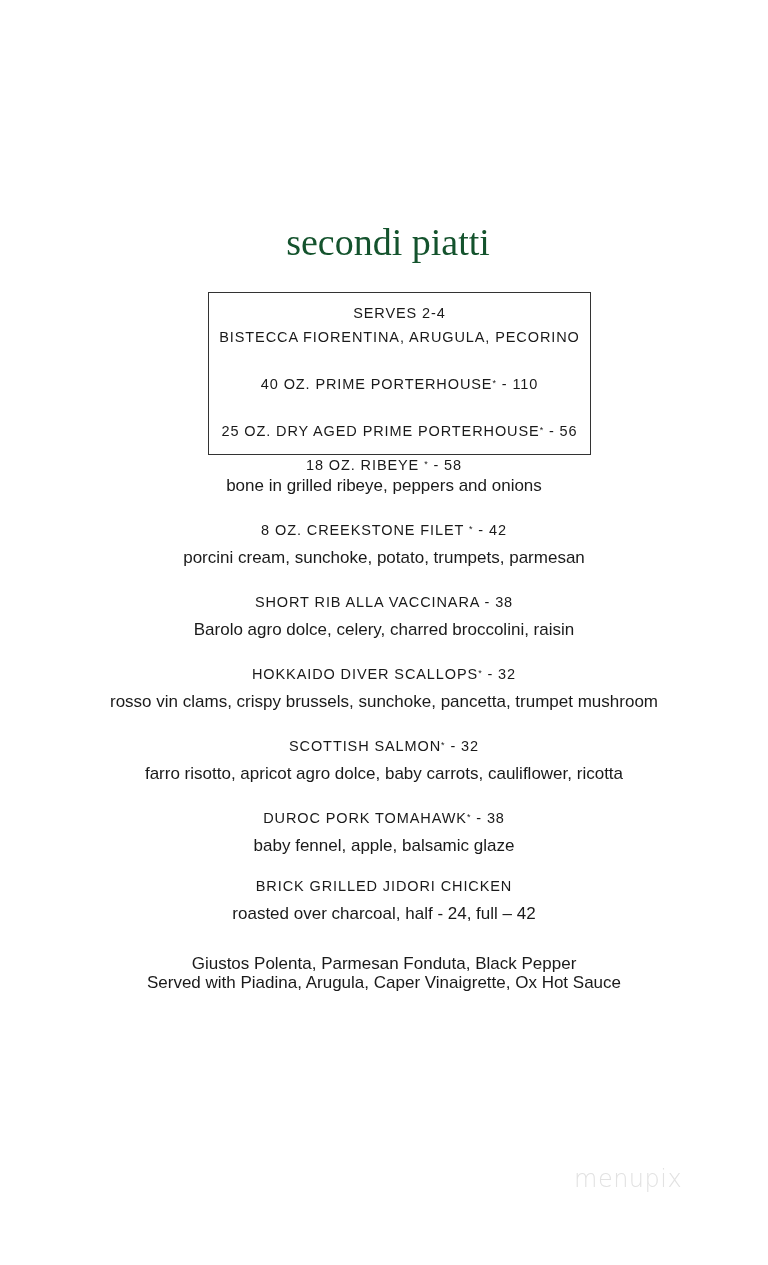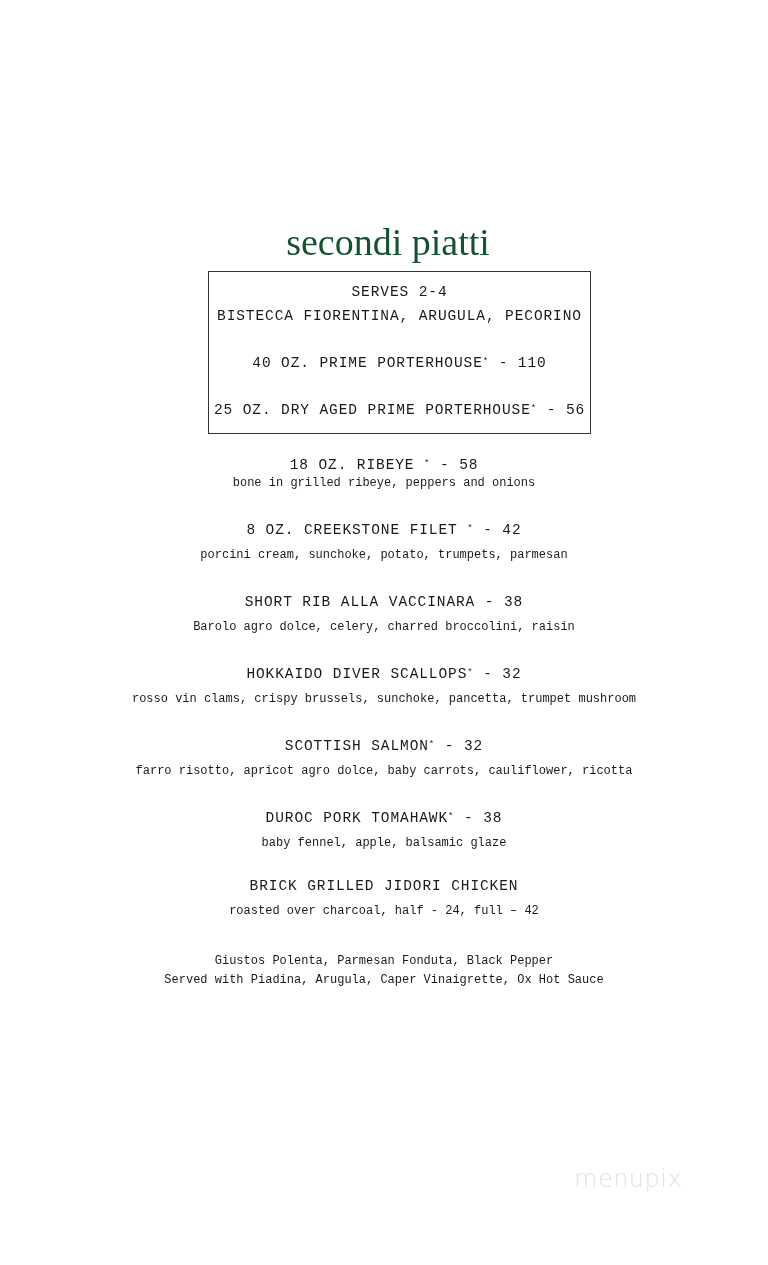"SERVES 2-4" .sans { font-family: Liberation Mono, monospace -> Liberation Sans, sans-serif; margin-top: none -> 21px }
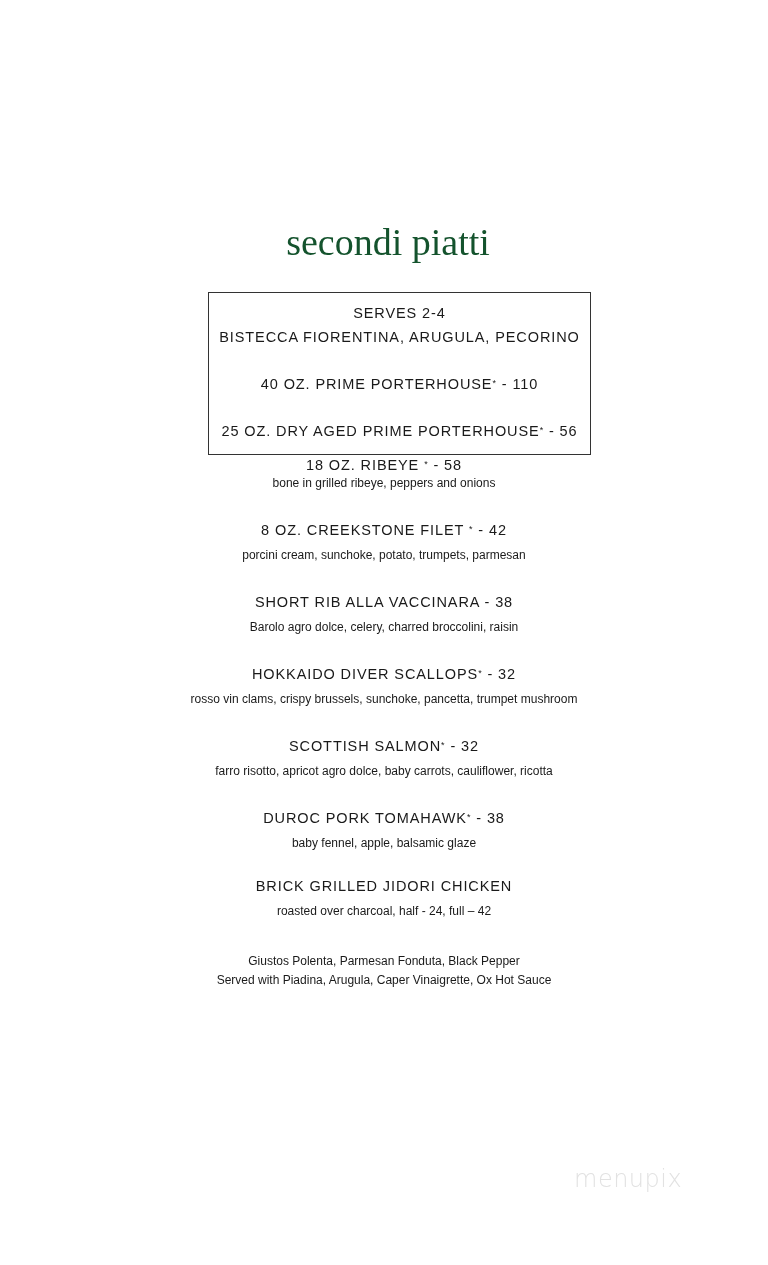"bone in grilled ribeye, peppers" .desc { font-size: 12px -> 17px }
